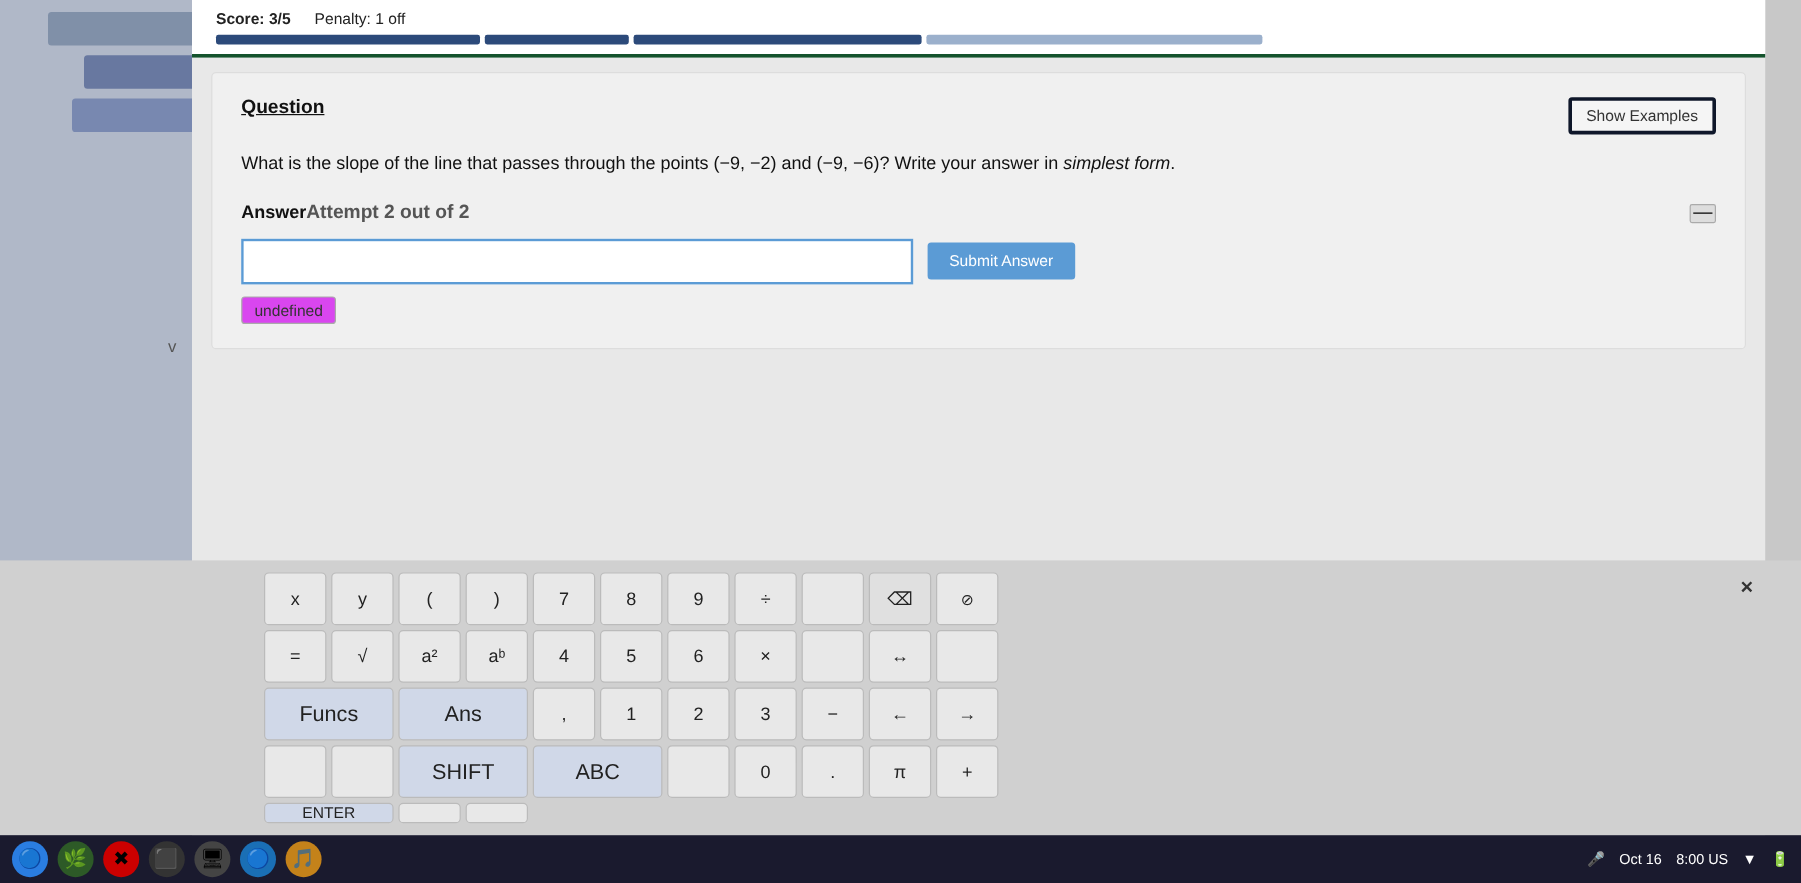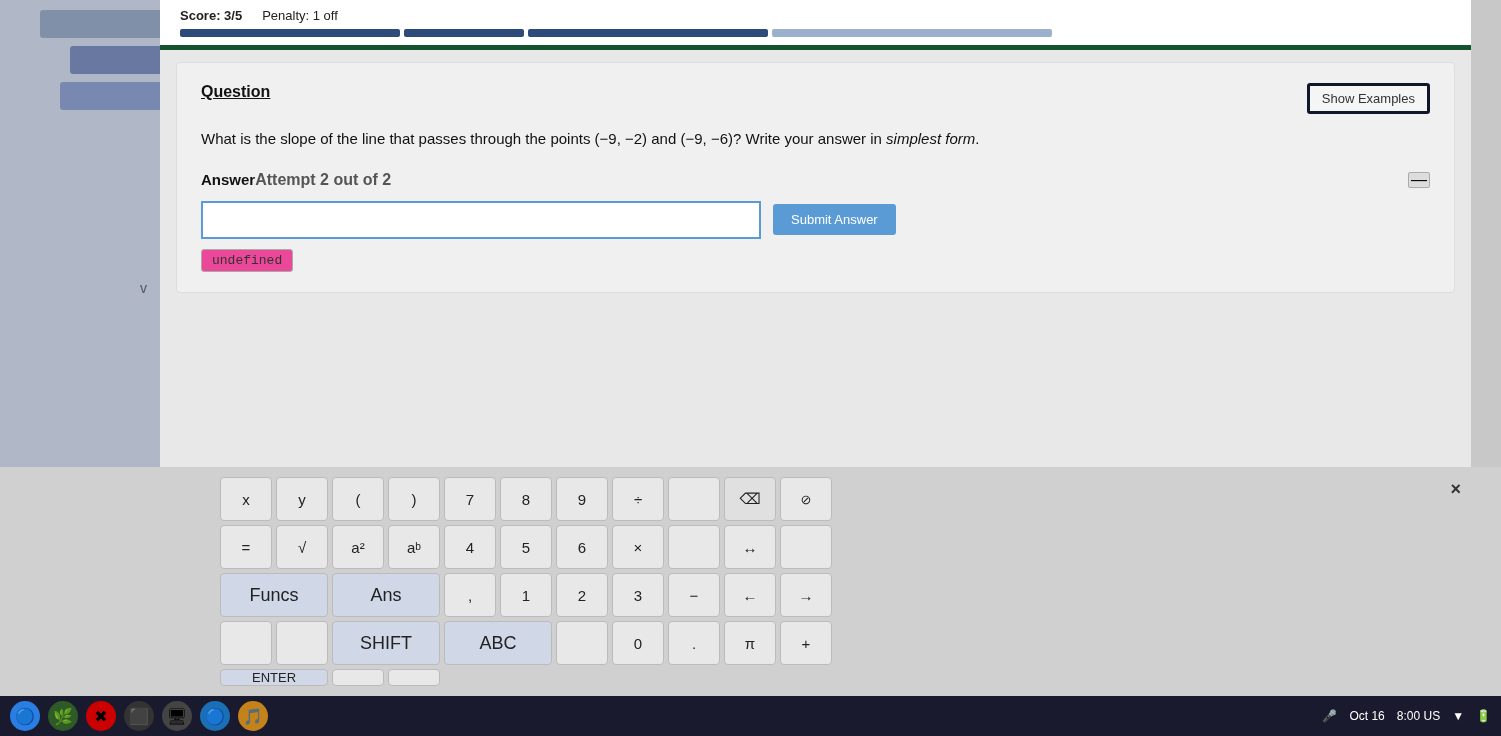"Score: 3/5" .score-bar-area { border-bottom: 5px solid #14532d -> 3px solid #14532d }
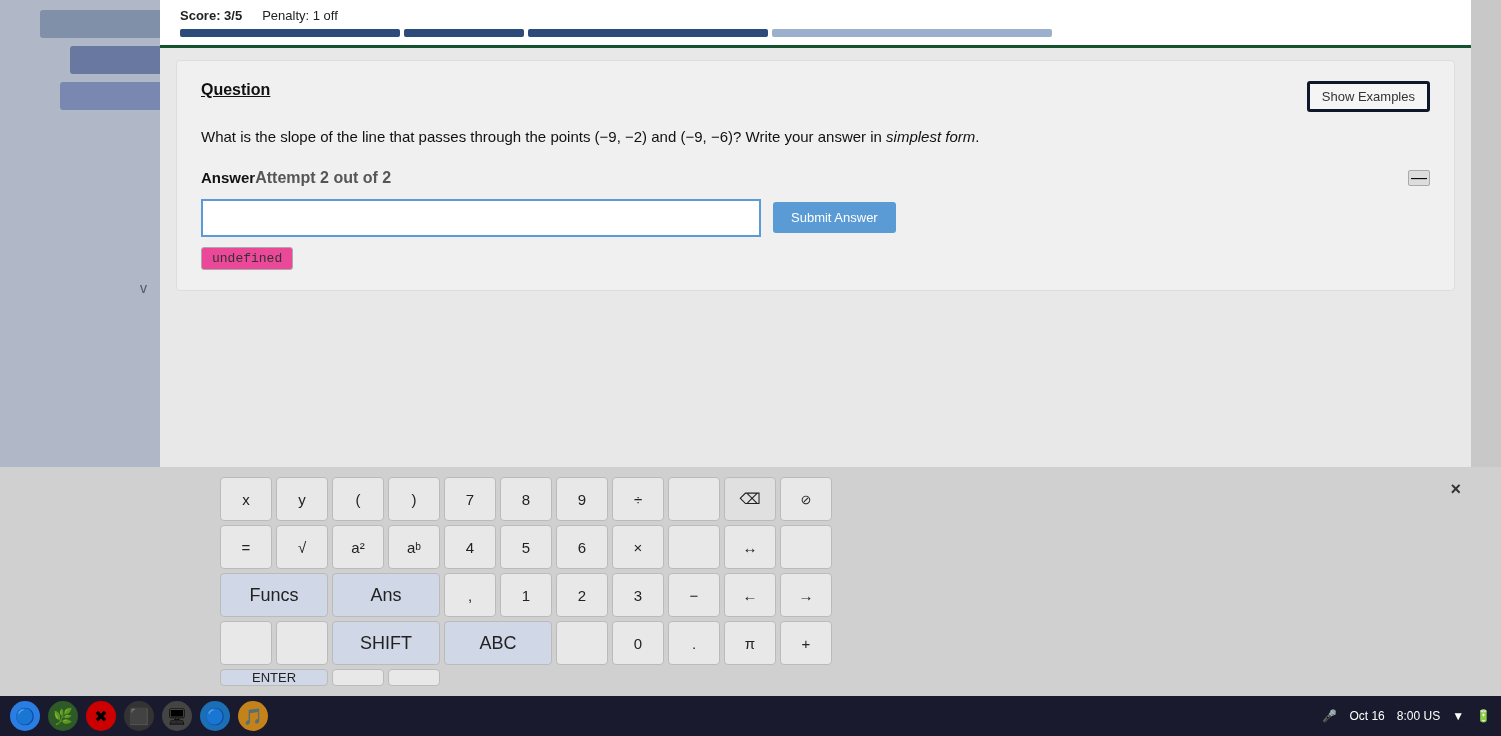"undefined" .undefined-badge { background: #ec4899 -> #d946ef; font-family: Liberation Mono, monospace -> none }
